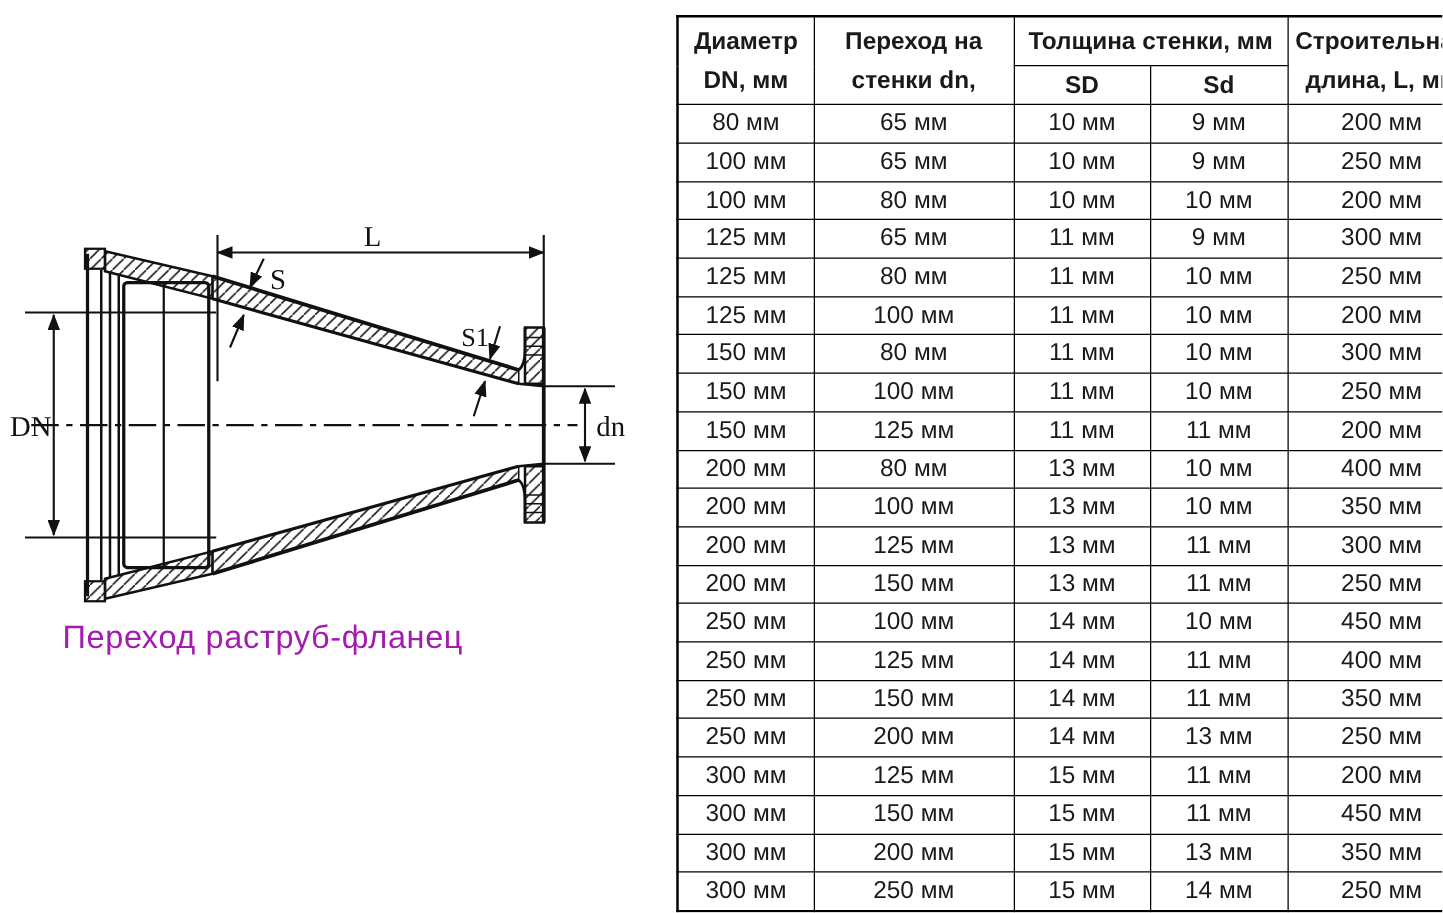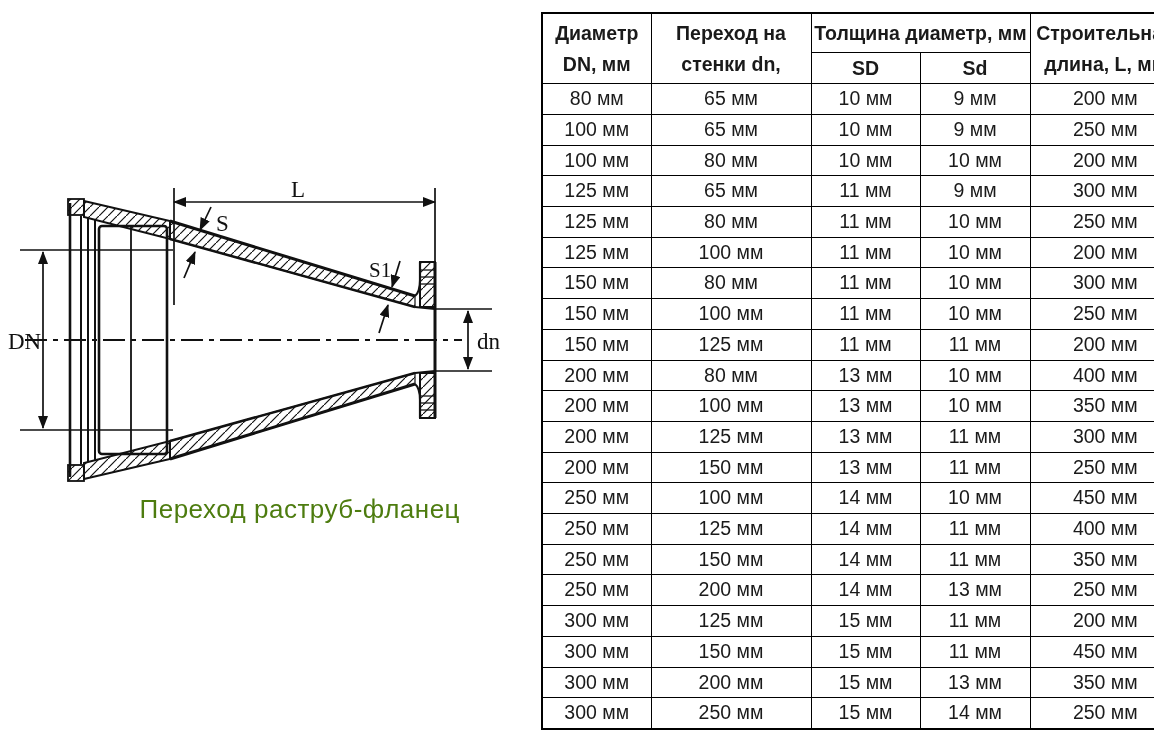"Толщина диаметр, мм" th { text: диаметр -> стенки }
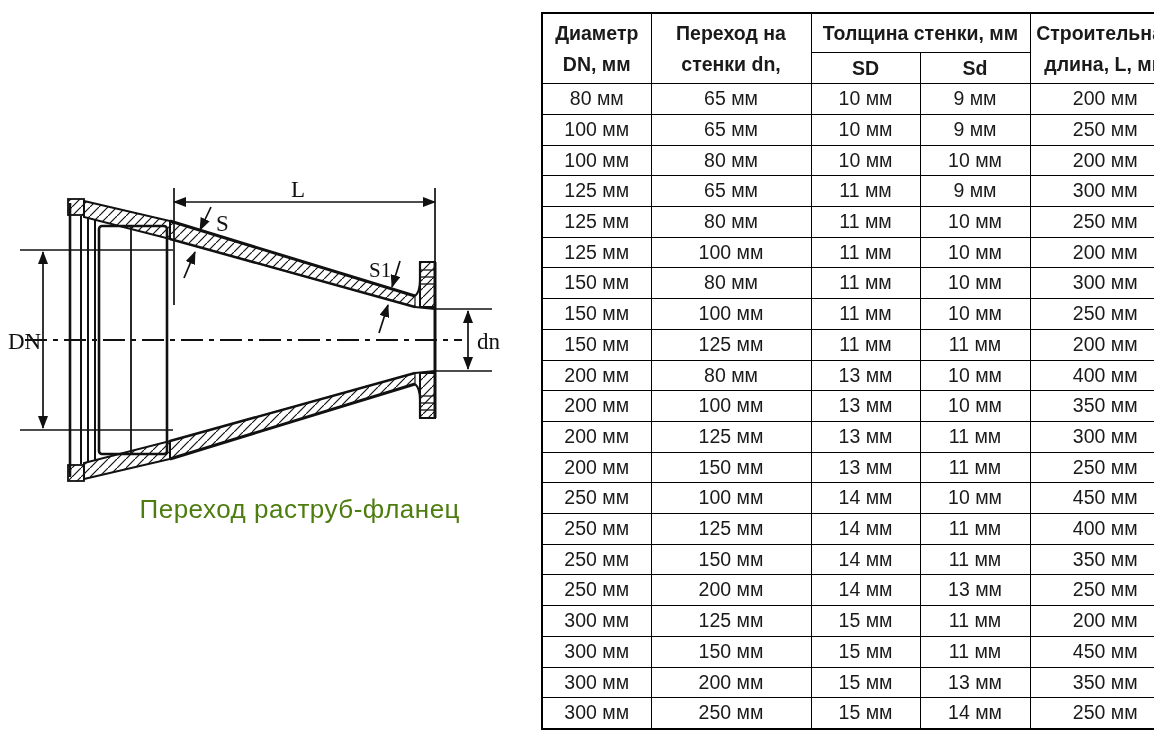"Переход раструб-фланец" .caption { color: #4d7c0f -> #a21caf; text-align: right -> left }
